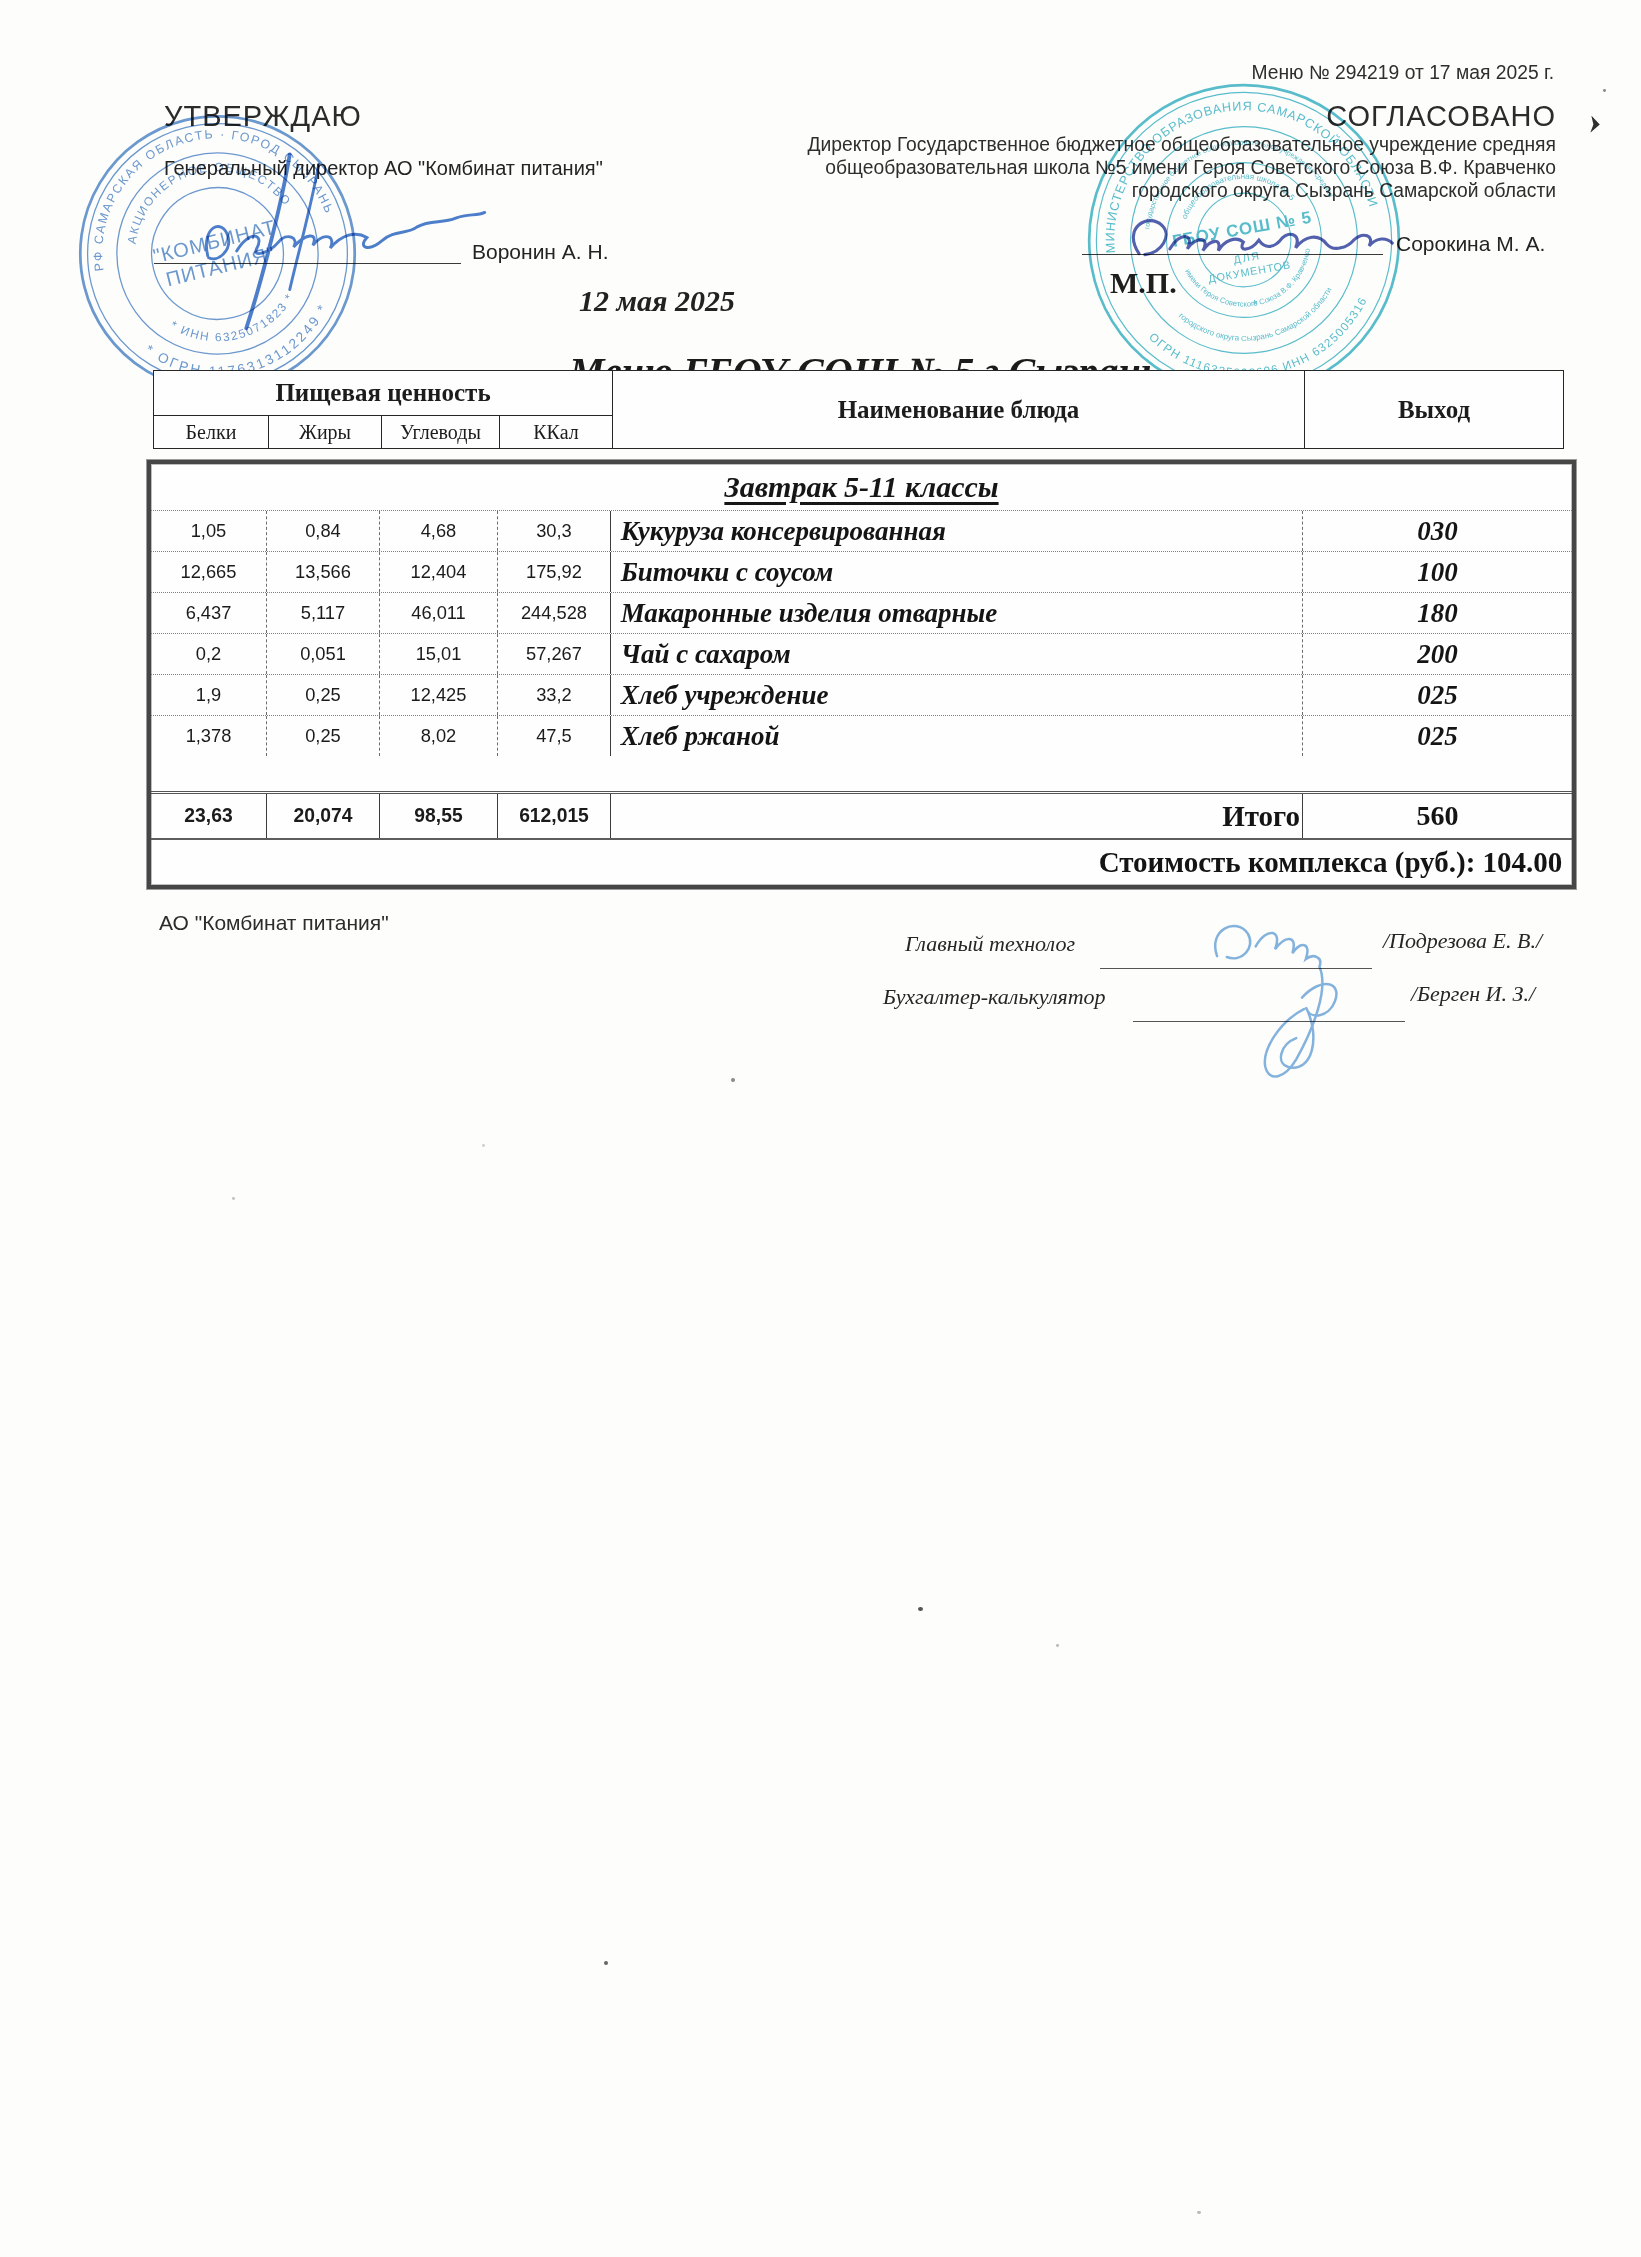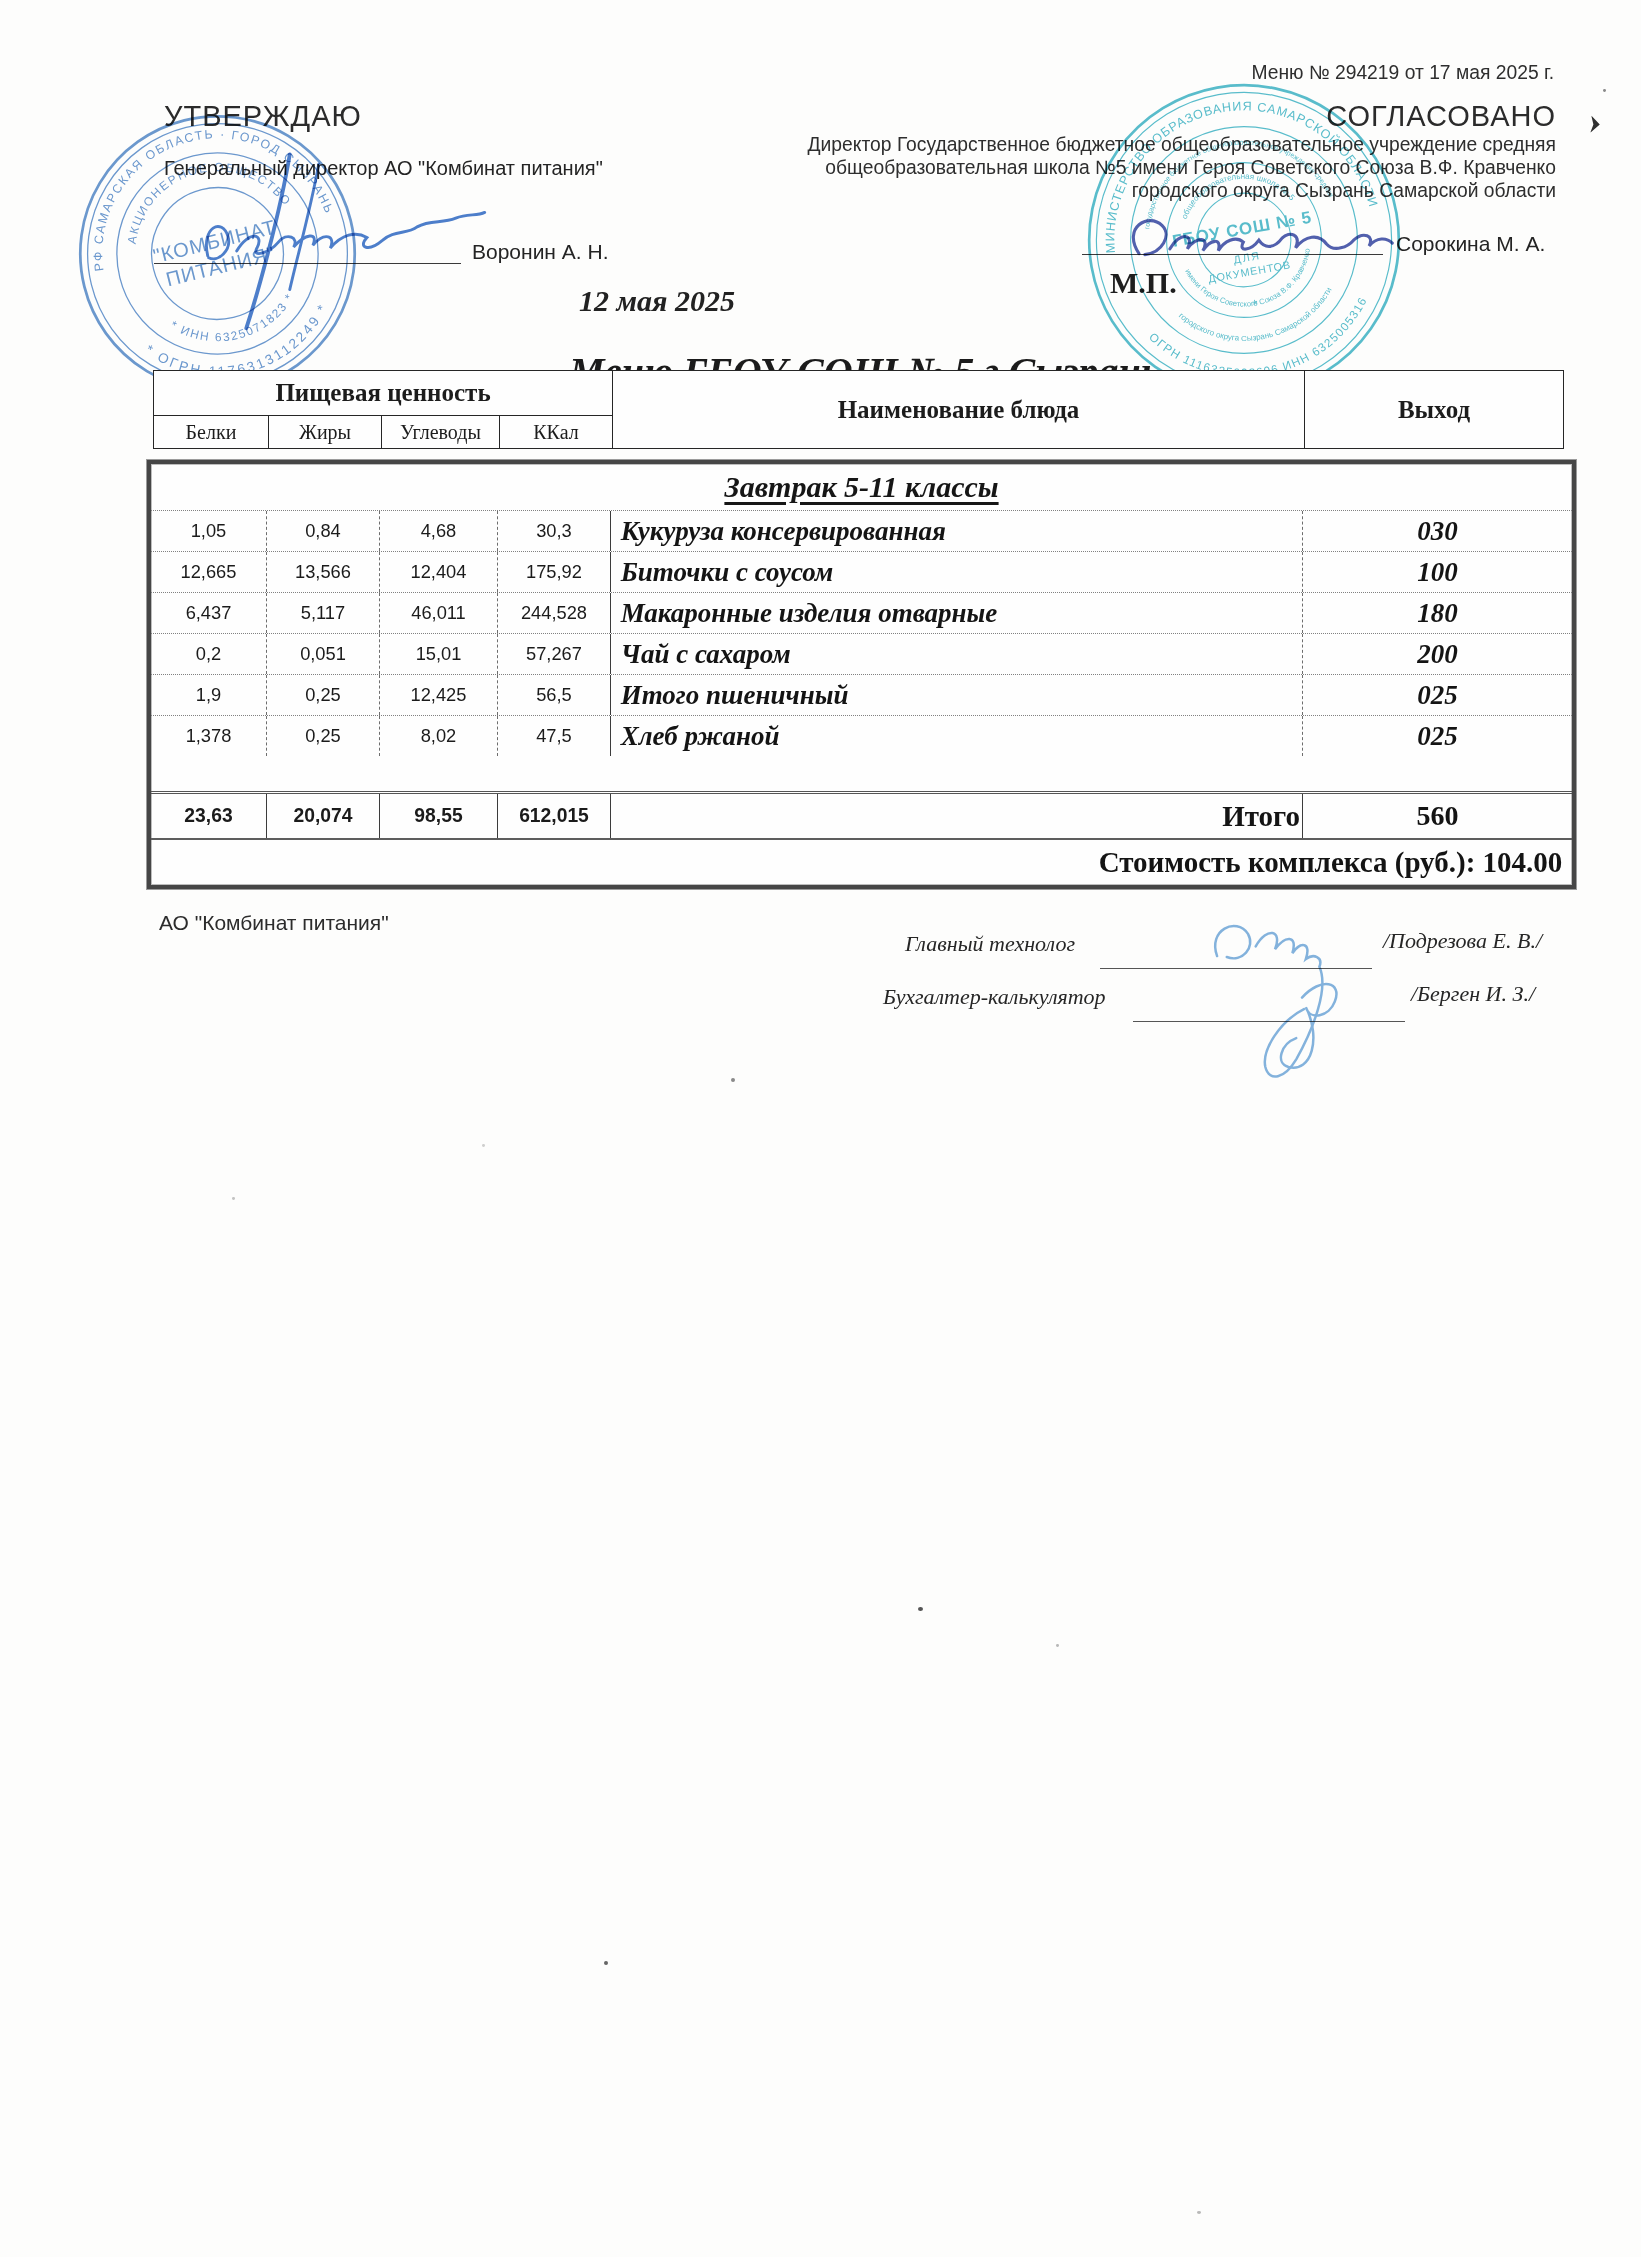"56,5" div.mc { text: 56,5 -> 33,2 }
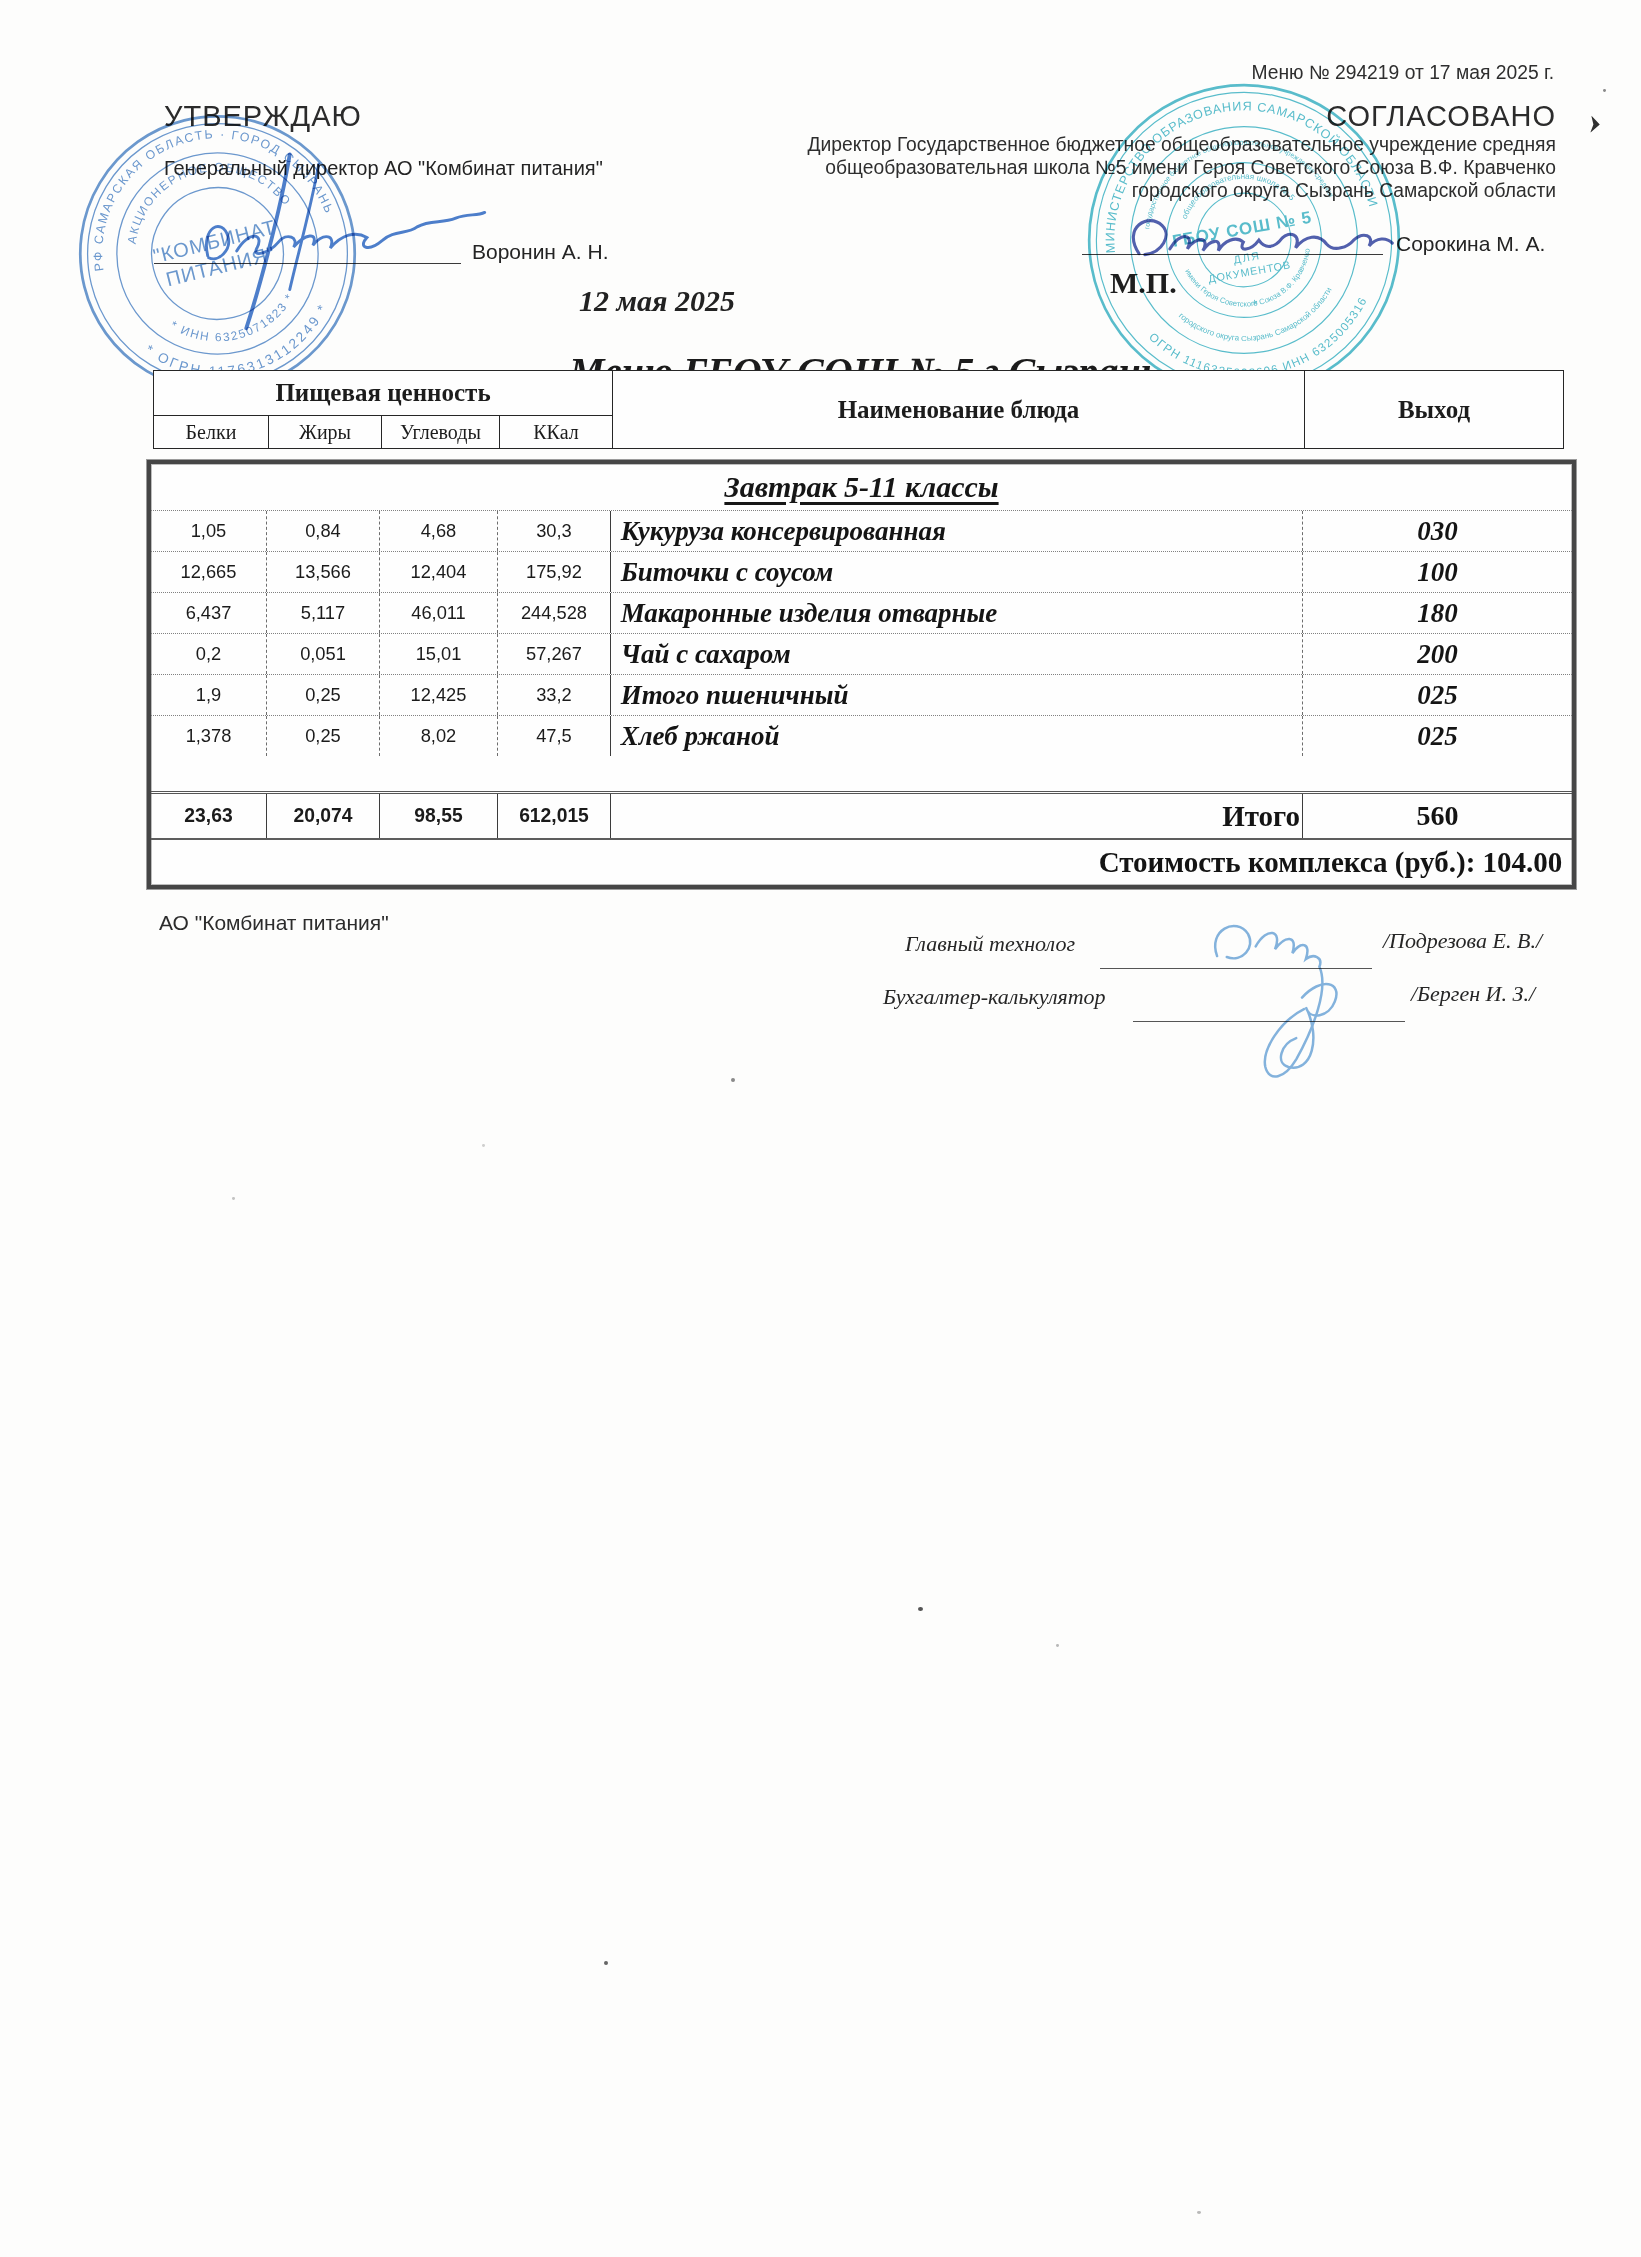"Итого пшеничный" div.mc { text: Итого пшеничный -> Хлеб учреждение }
